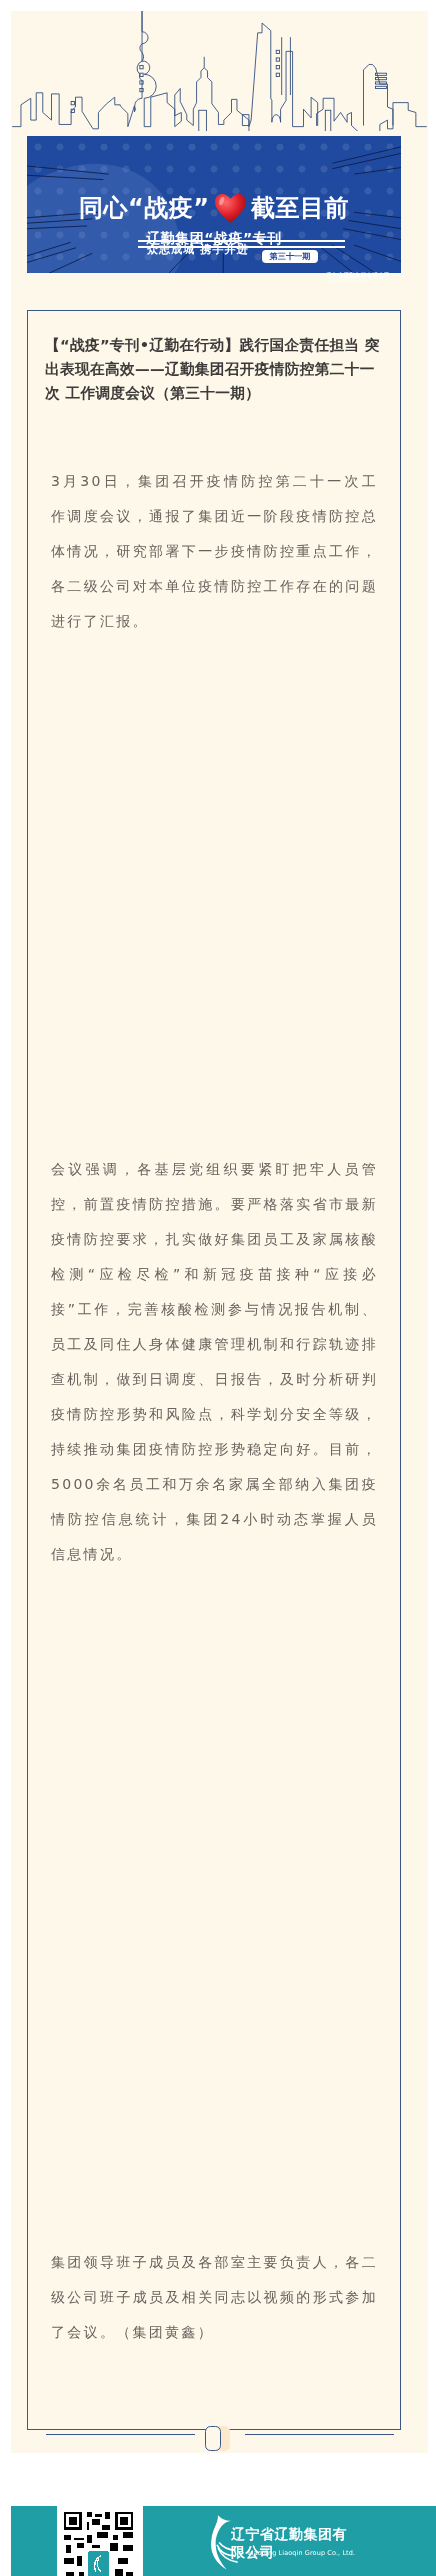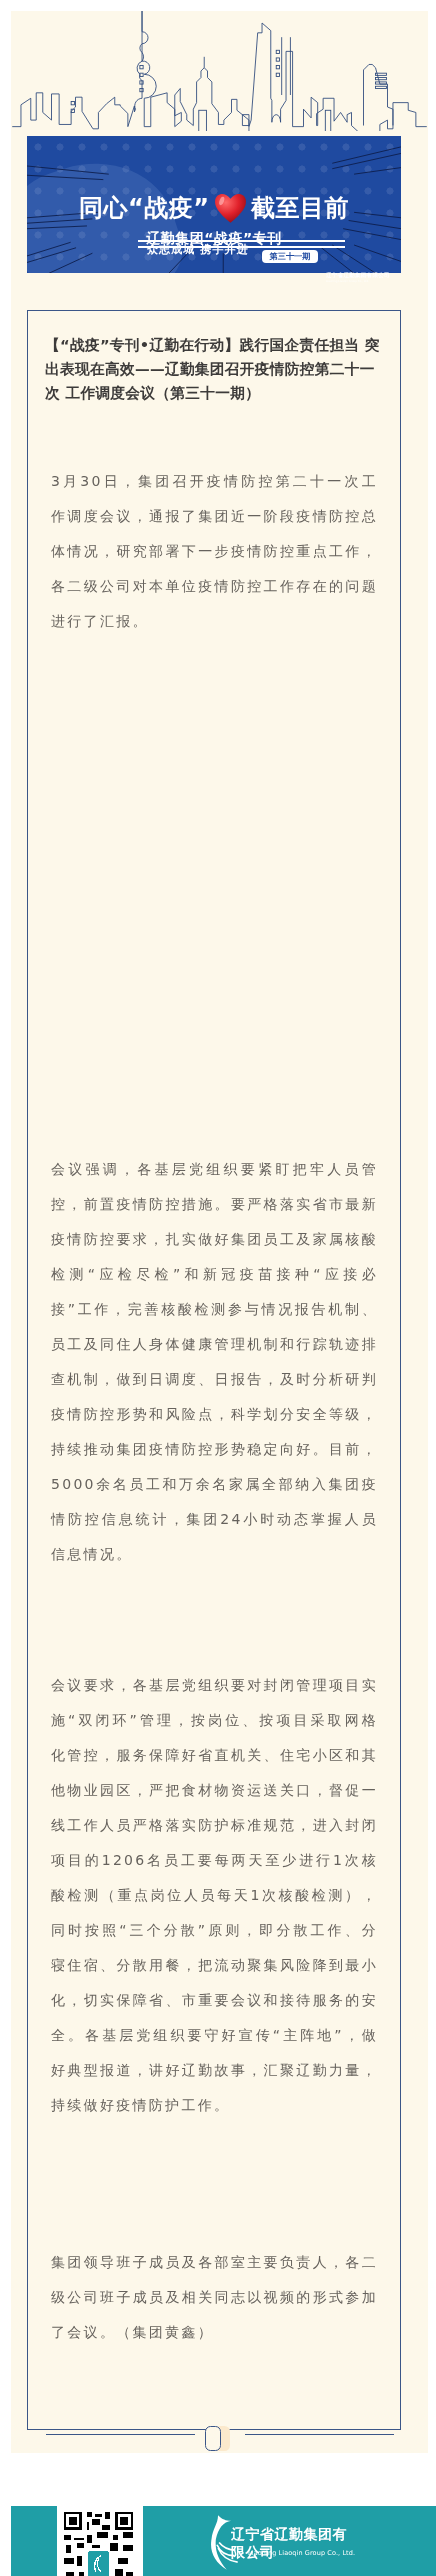"会议要求，各基层党组织要对封闭管理项目实施“双闭环”管理，按岗位、按项目采取网格" p.para { html: <p>会议要求，各基层党组织要对封闭管理项目实施“双闭环”管理，按岗位、按项目采取网格化管控，服务保障好省直机关、住宅小区和其他物业园区，严把食材物资运送关口，督促一线工作人员严格落实防护标准规范，进入封闭项目的1206名员工要每两天至少进行1次核酸检测（重点岗位人员每天1次核酸检测），同时按照“三个分散”原则，即分散工作、分寝住宿、分散用餐，把流动聚集风险降到最小化，切实保障省、市重要会议和接待服务的安全。各基层党组织要守好宣传“主阵地”，做好典型报道，讲好辽勤故事，汇聚辽勤力量，持续做好疫情防护工作。</p> -> none }
